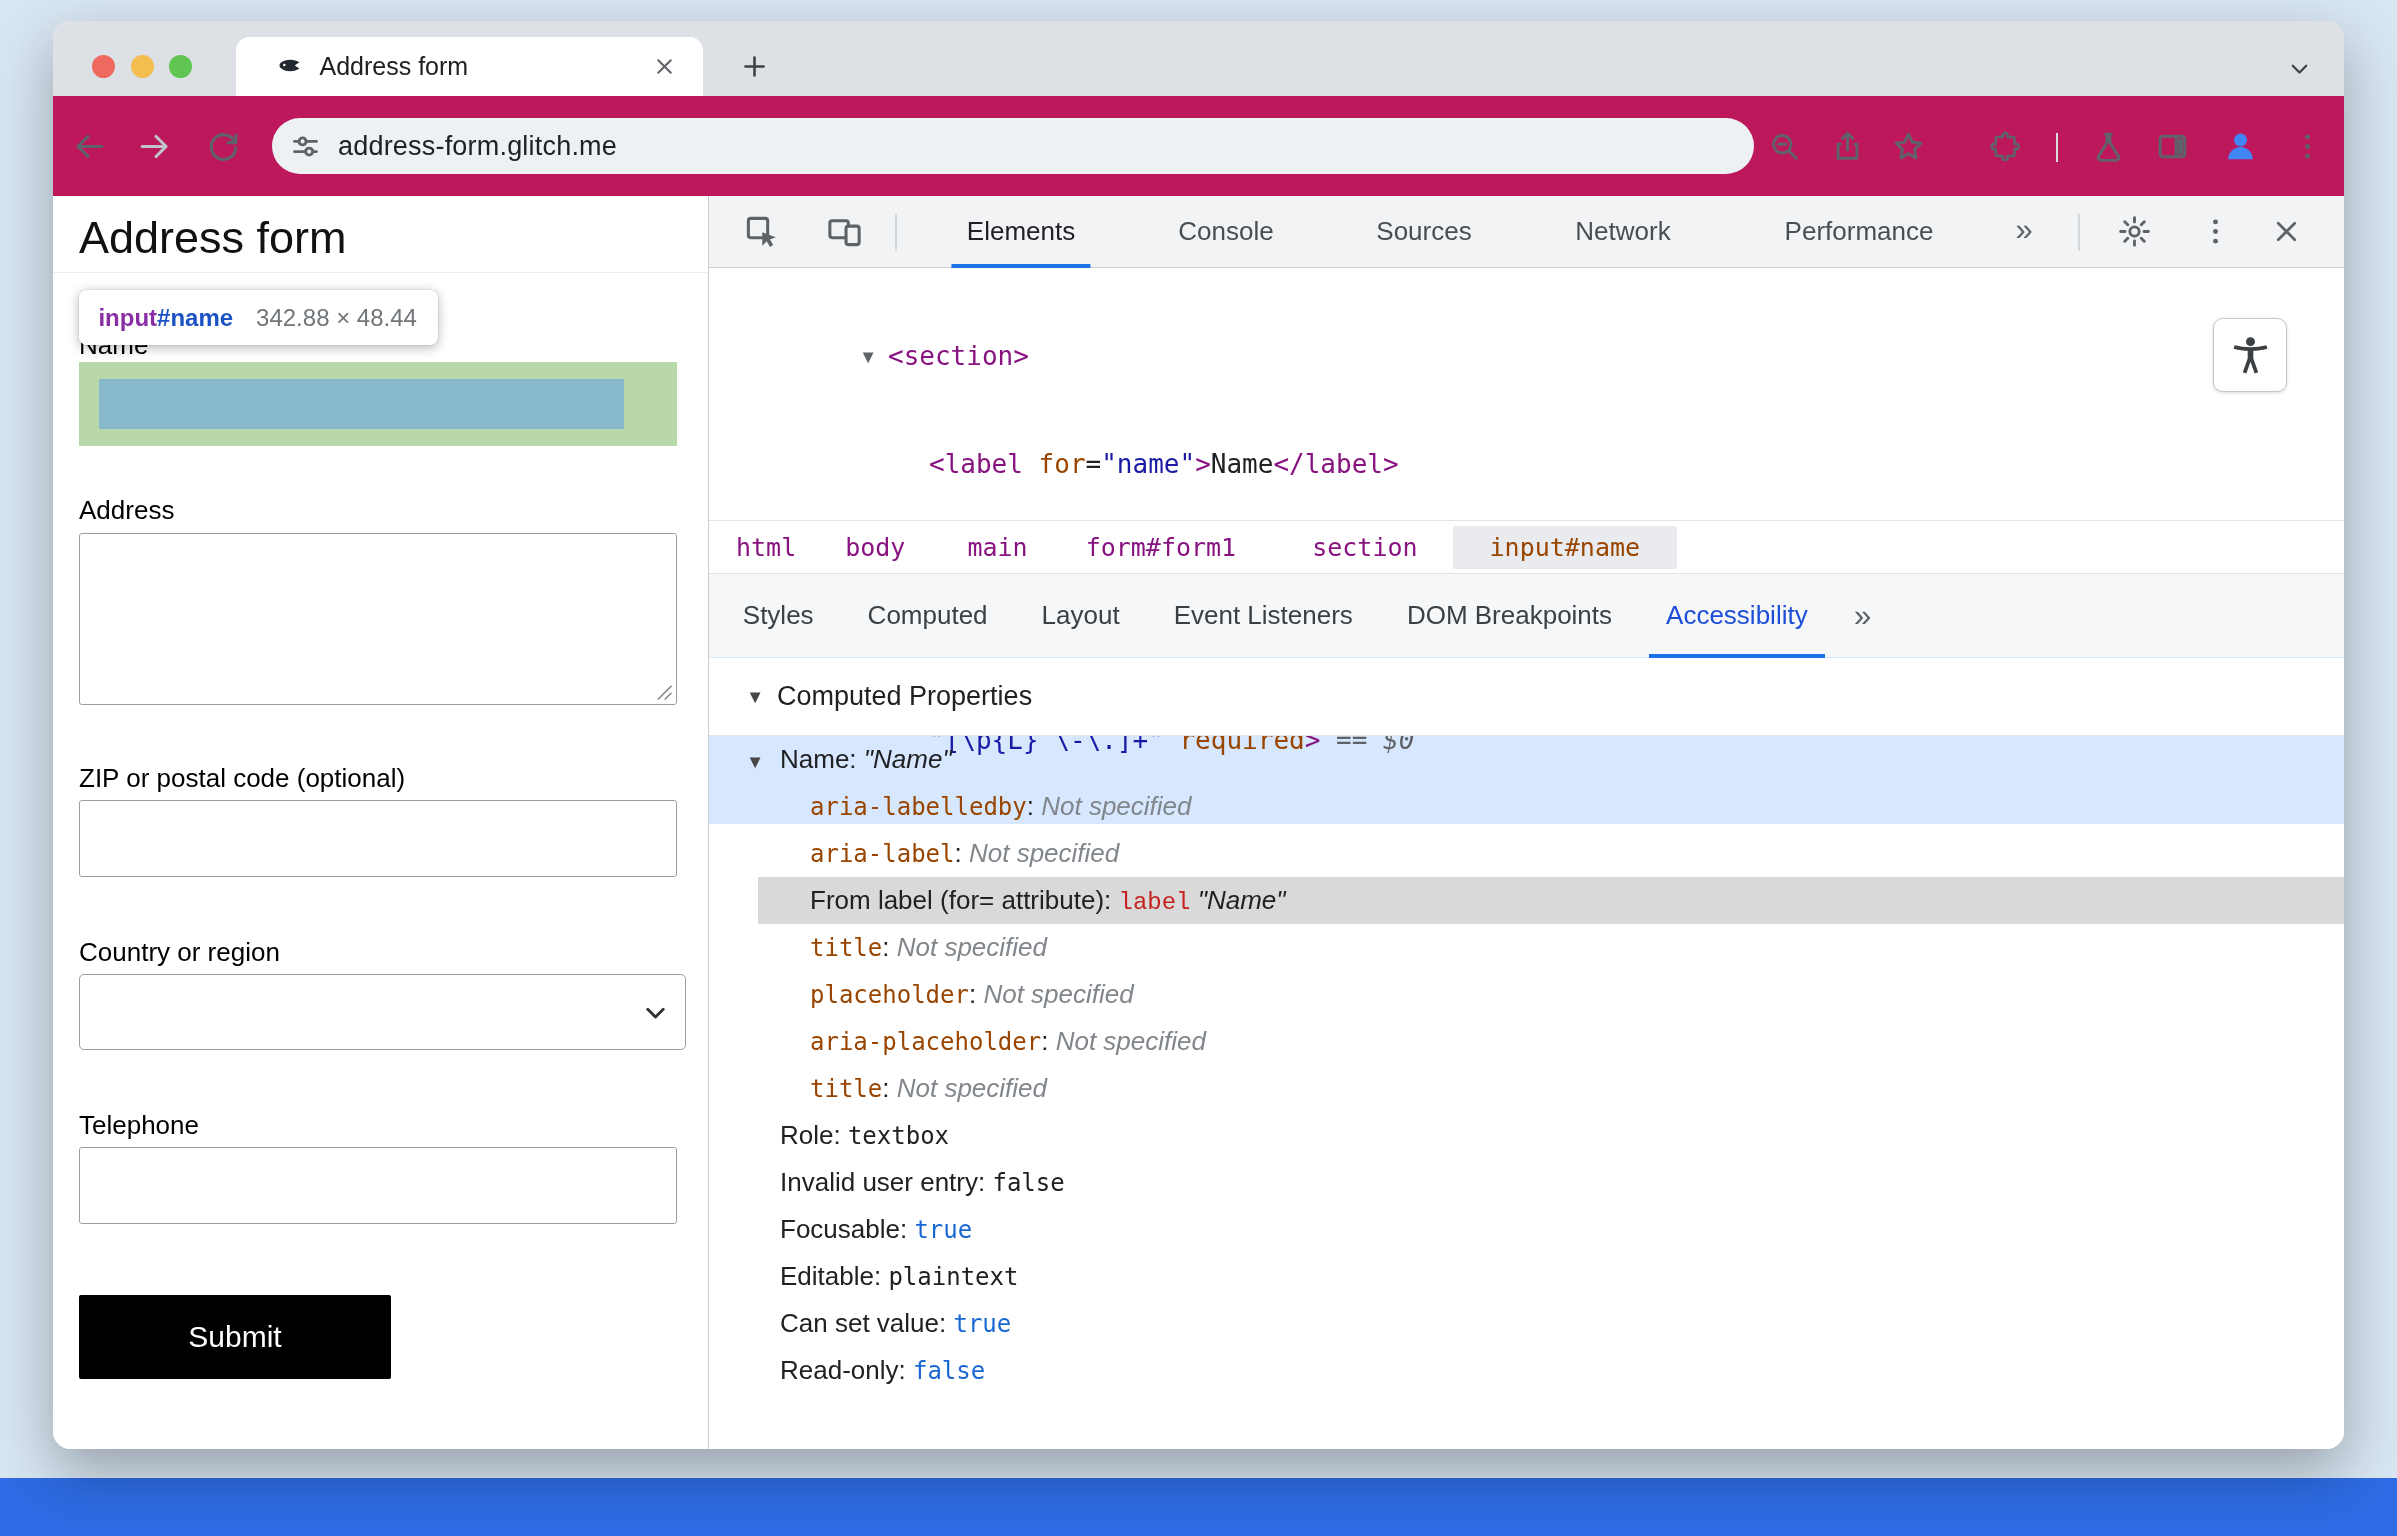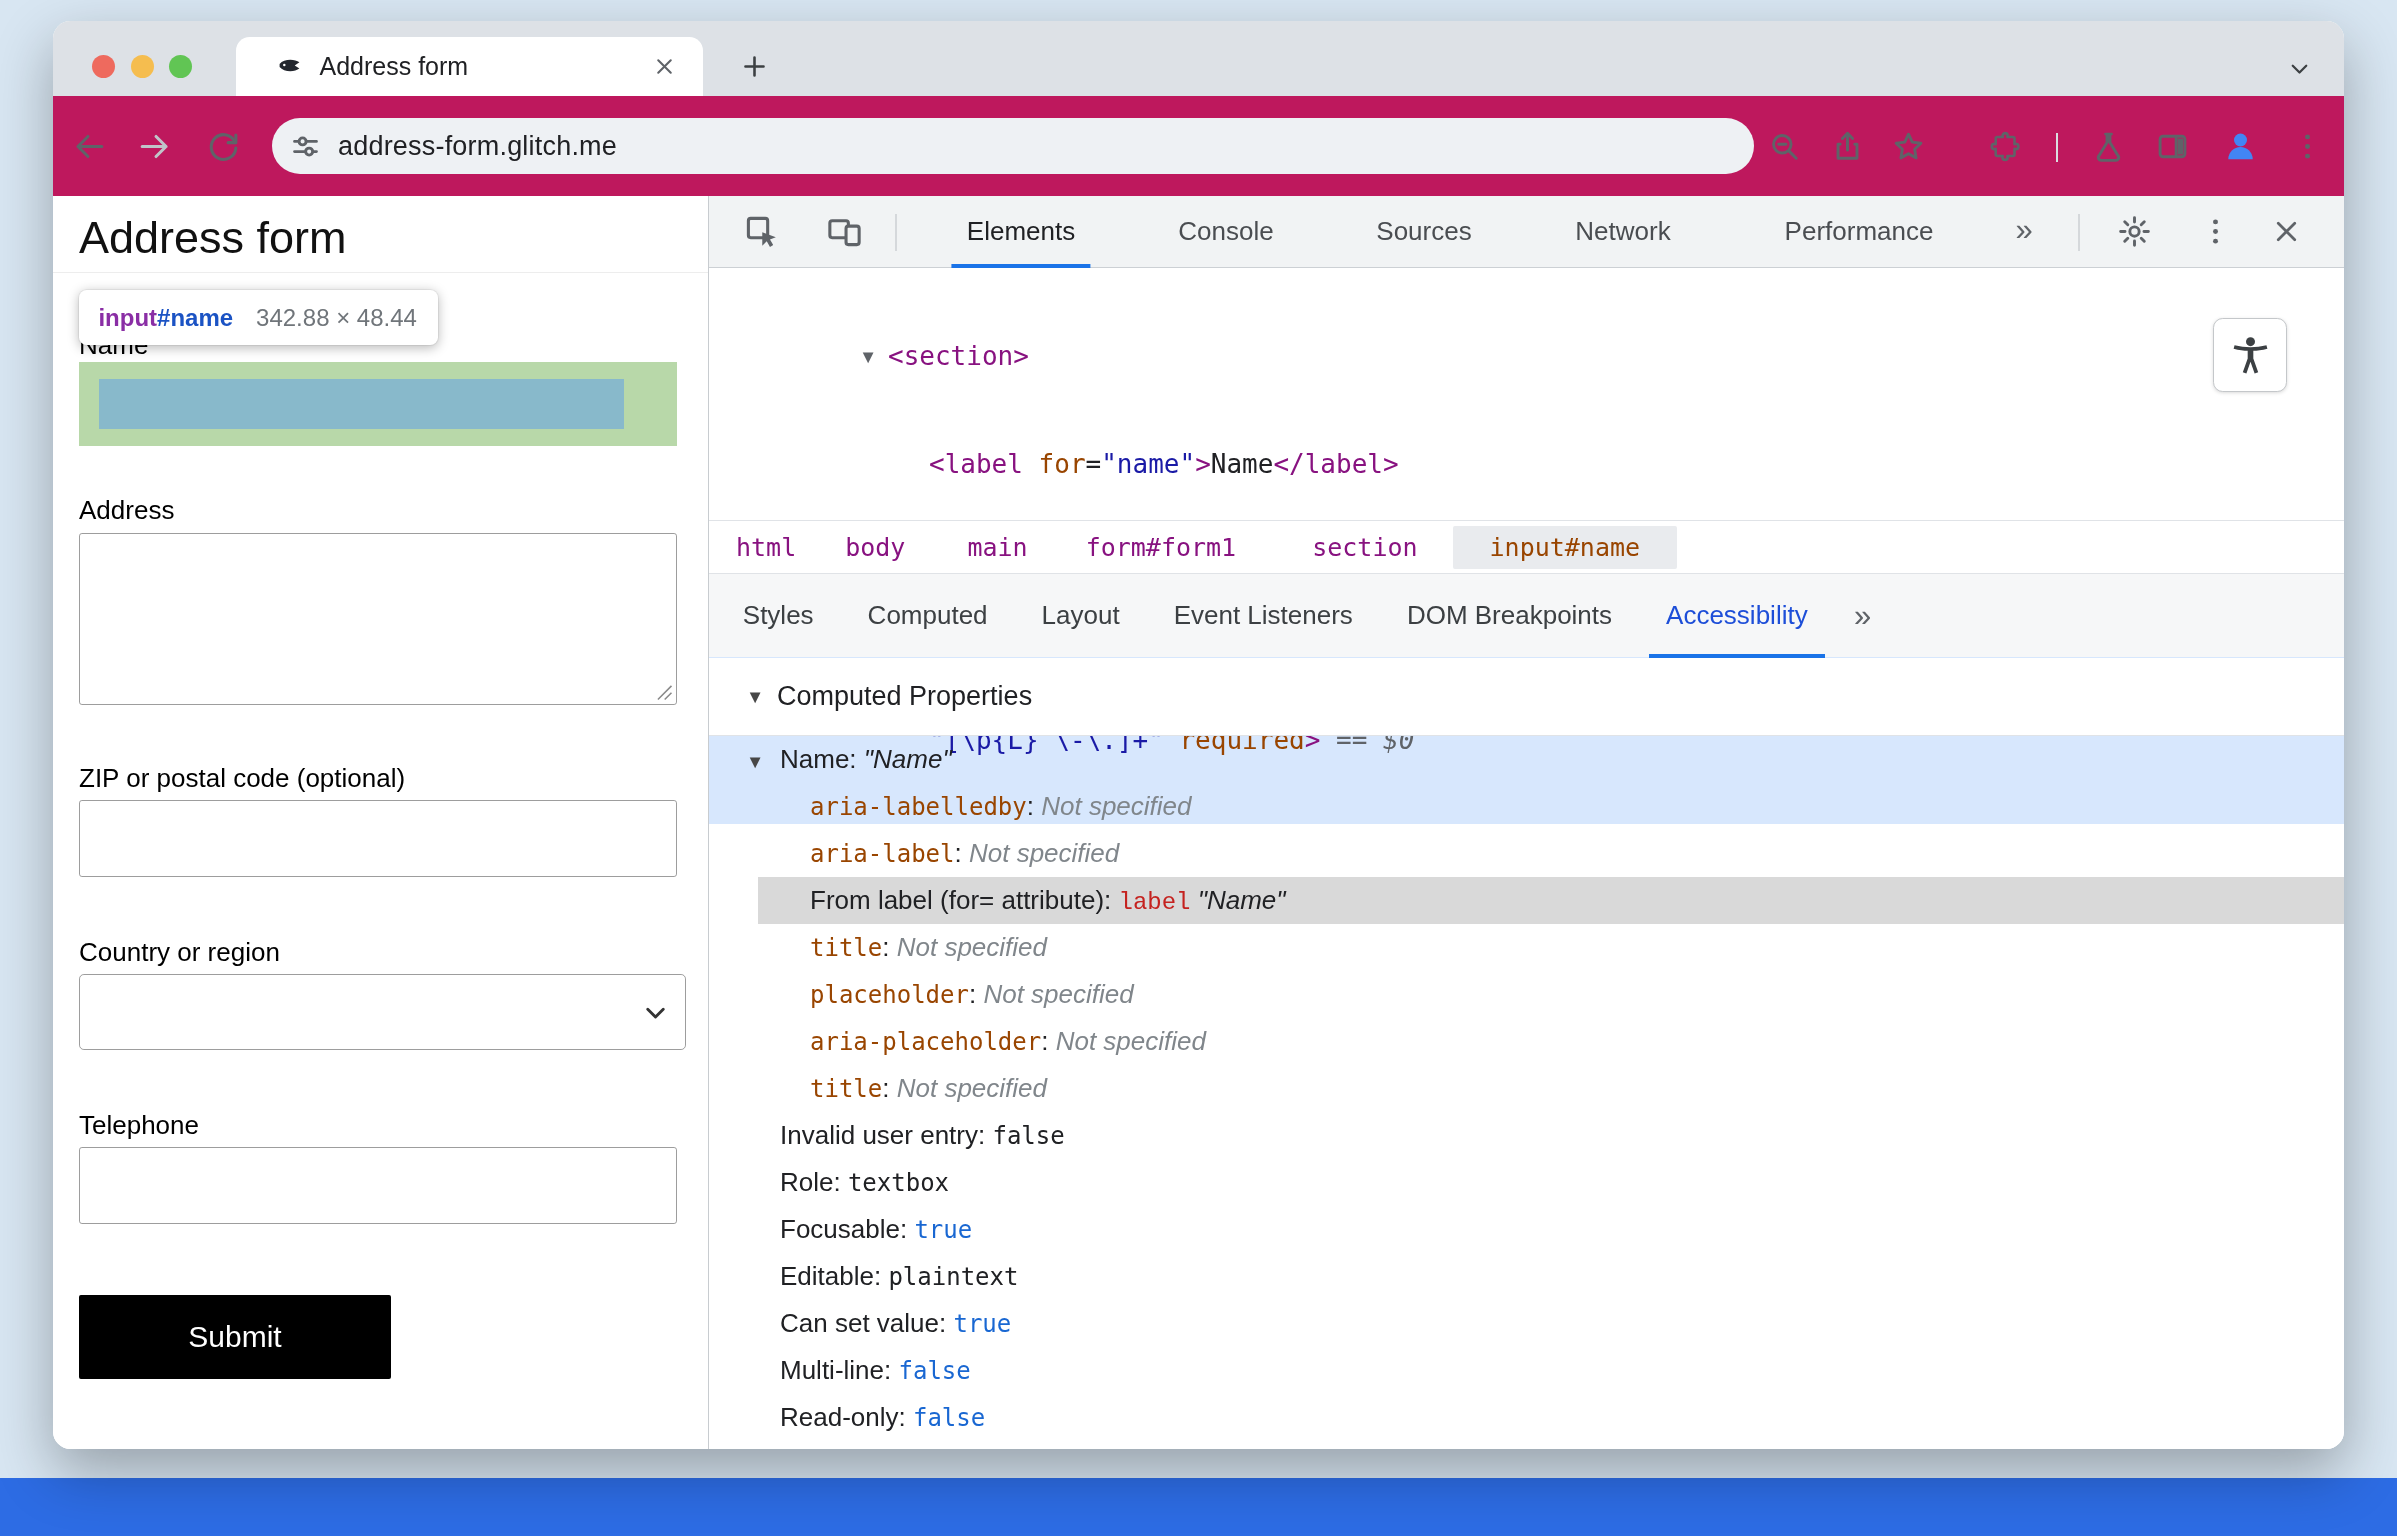"Invalid user entry: false" div.axrow { order: before "Role: textbox" -> after "Role: textbox" }
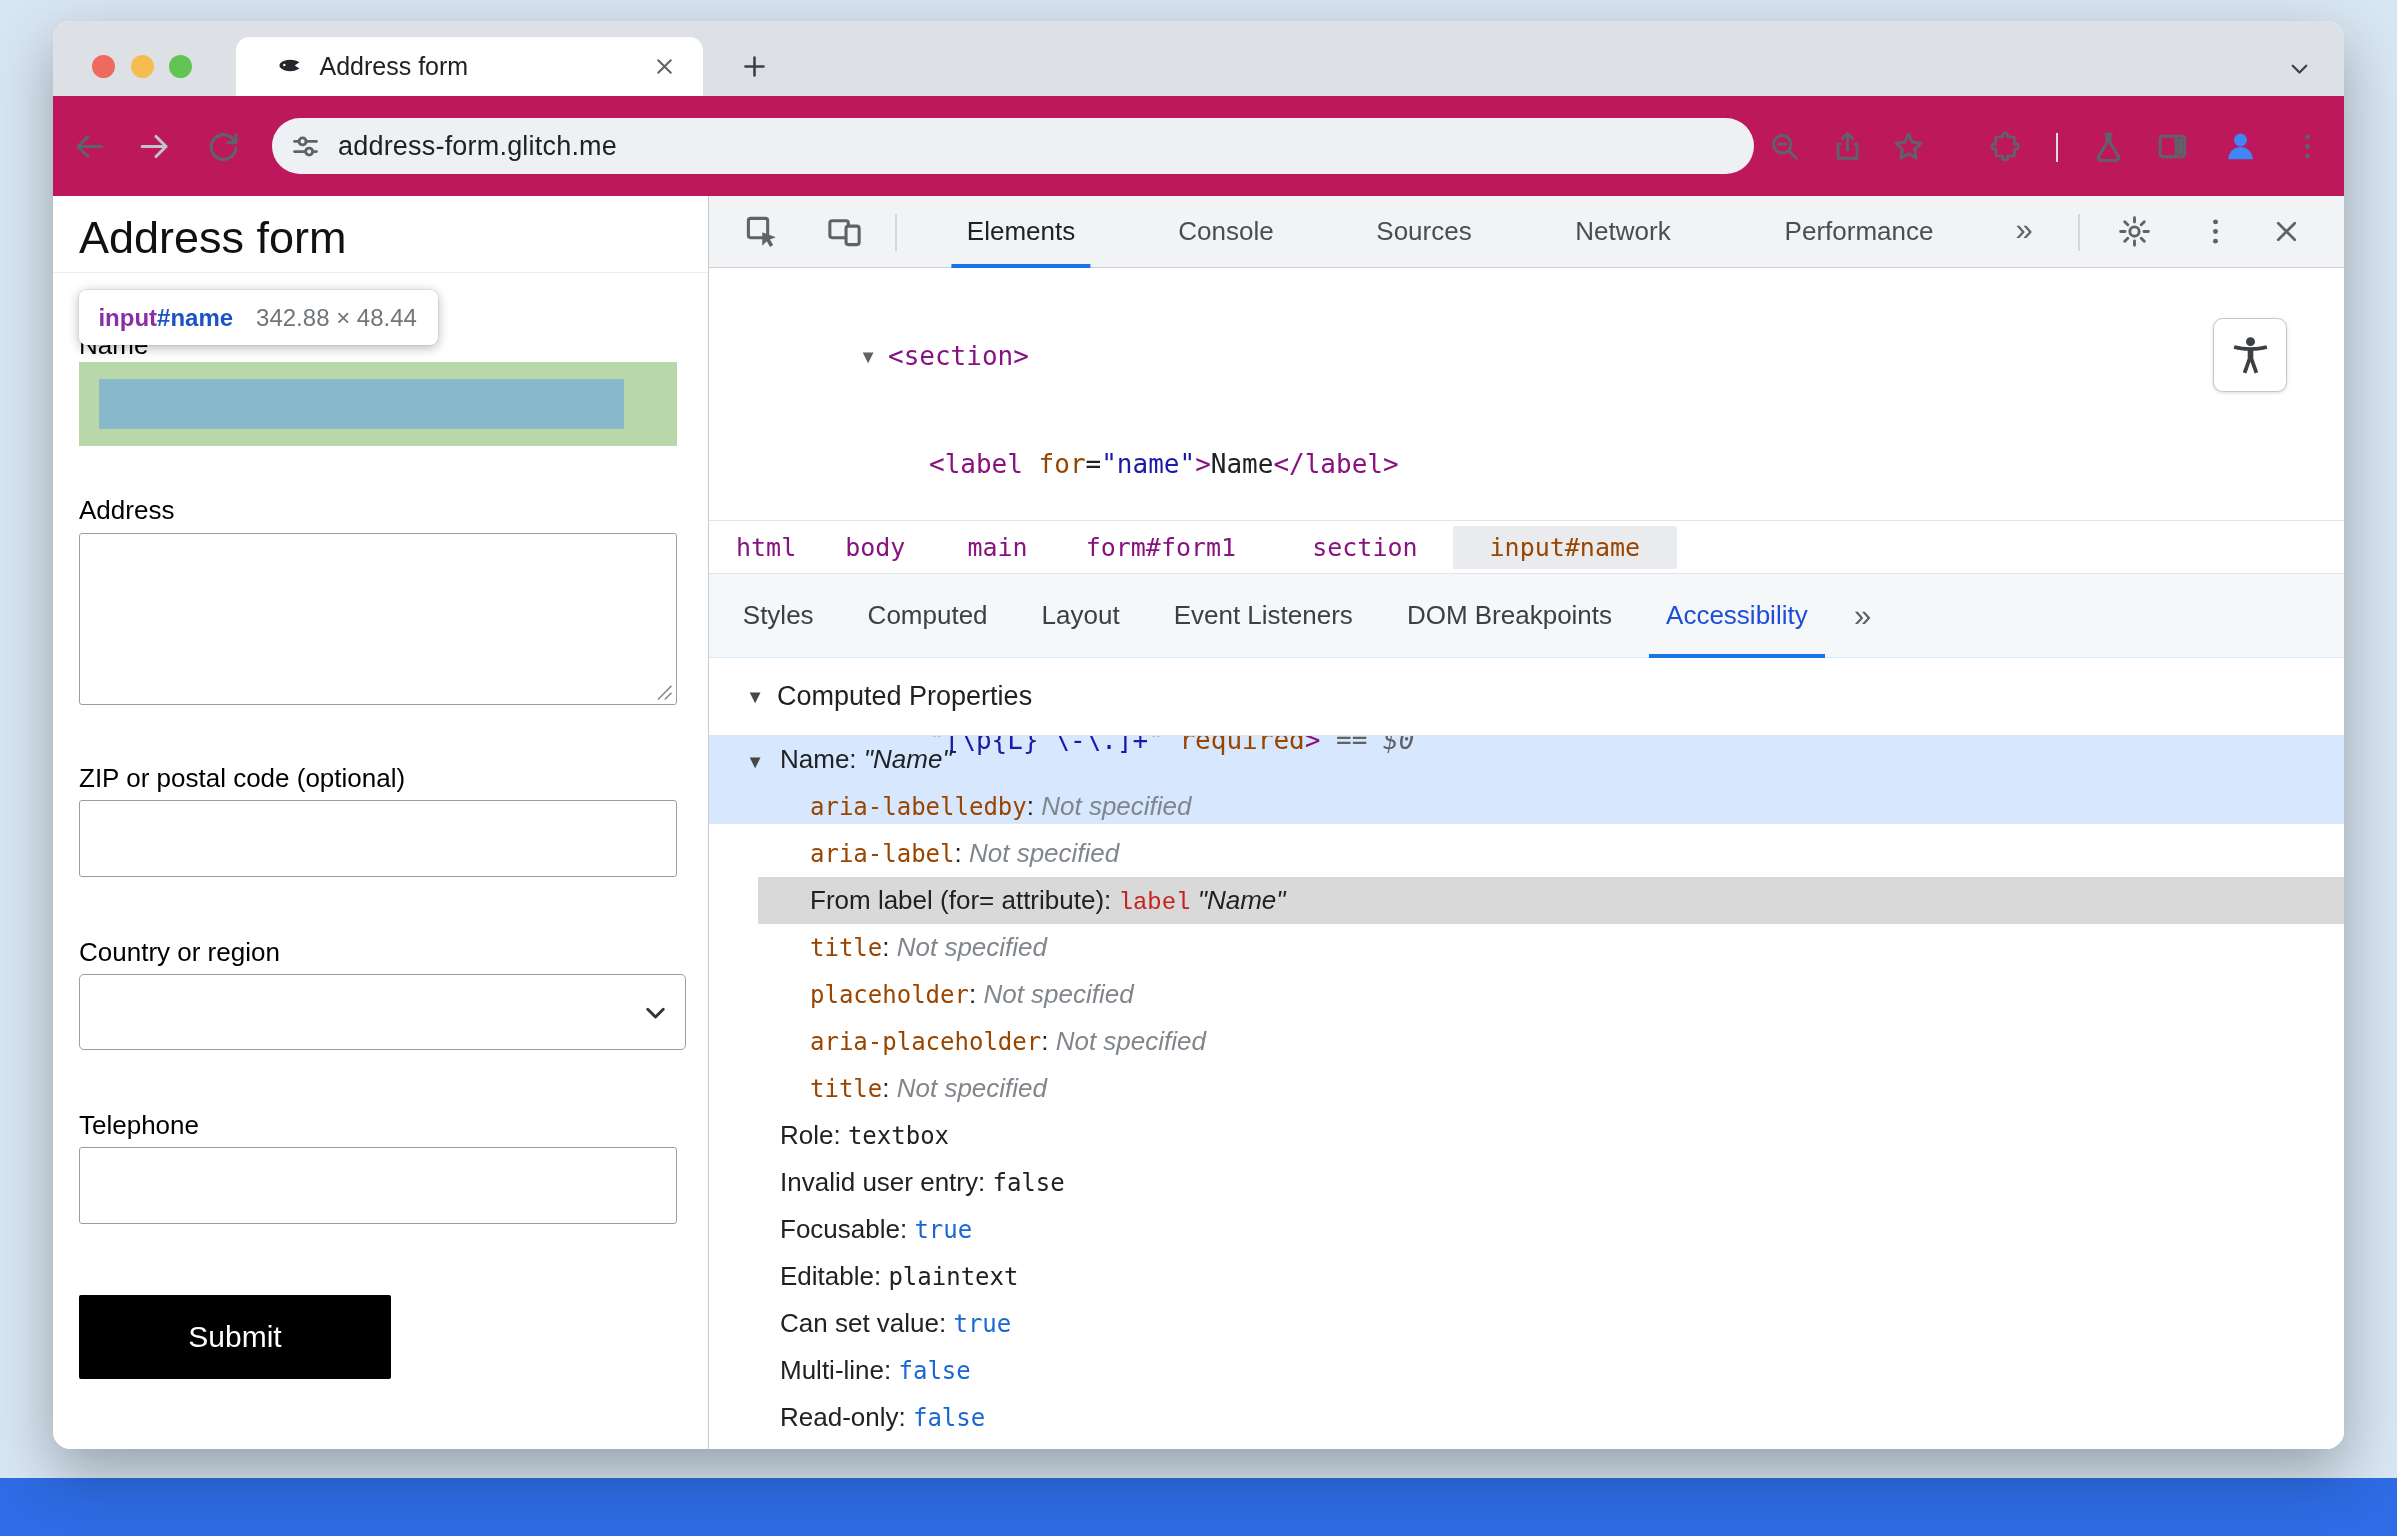"Multi-line: false" div.axrow { html: <div><span><span>Multi-line: </span><span>false</span></span></div> -> none }
